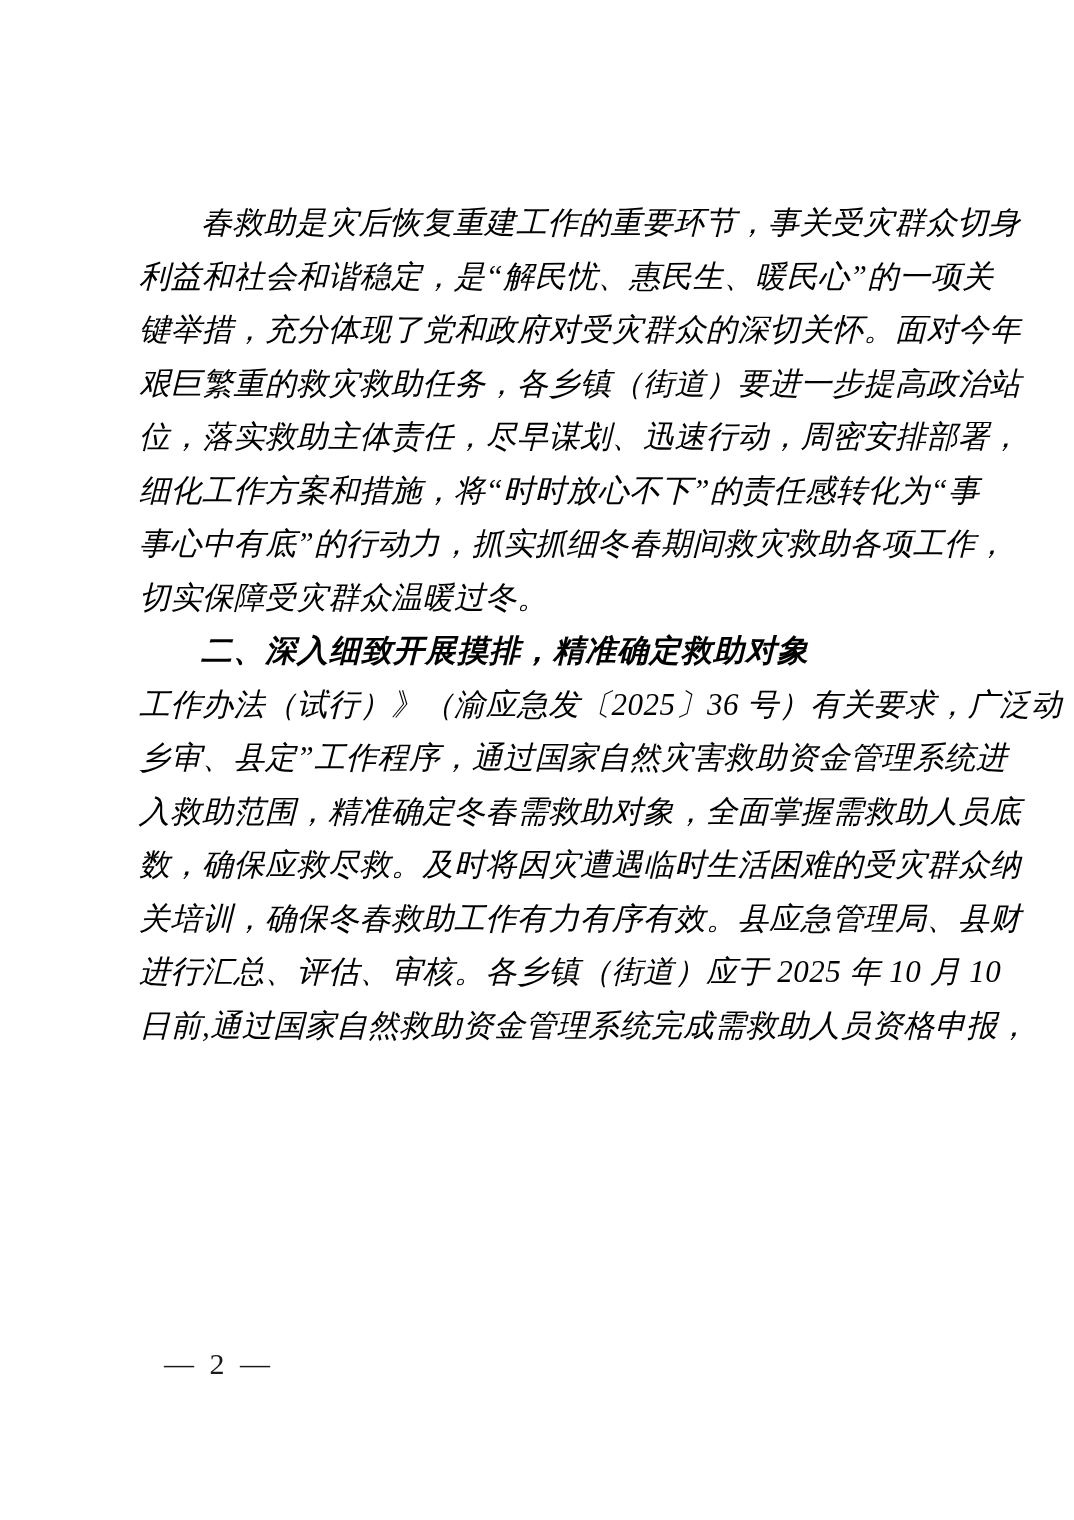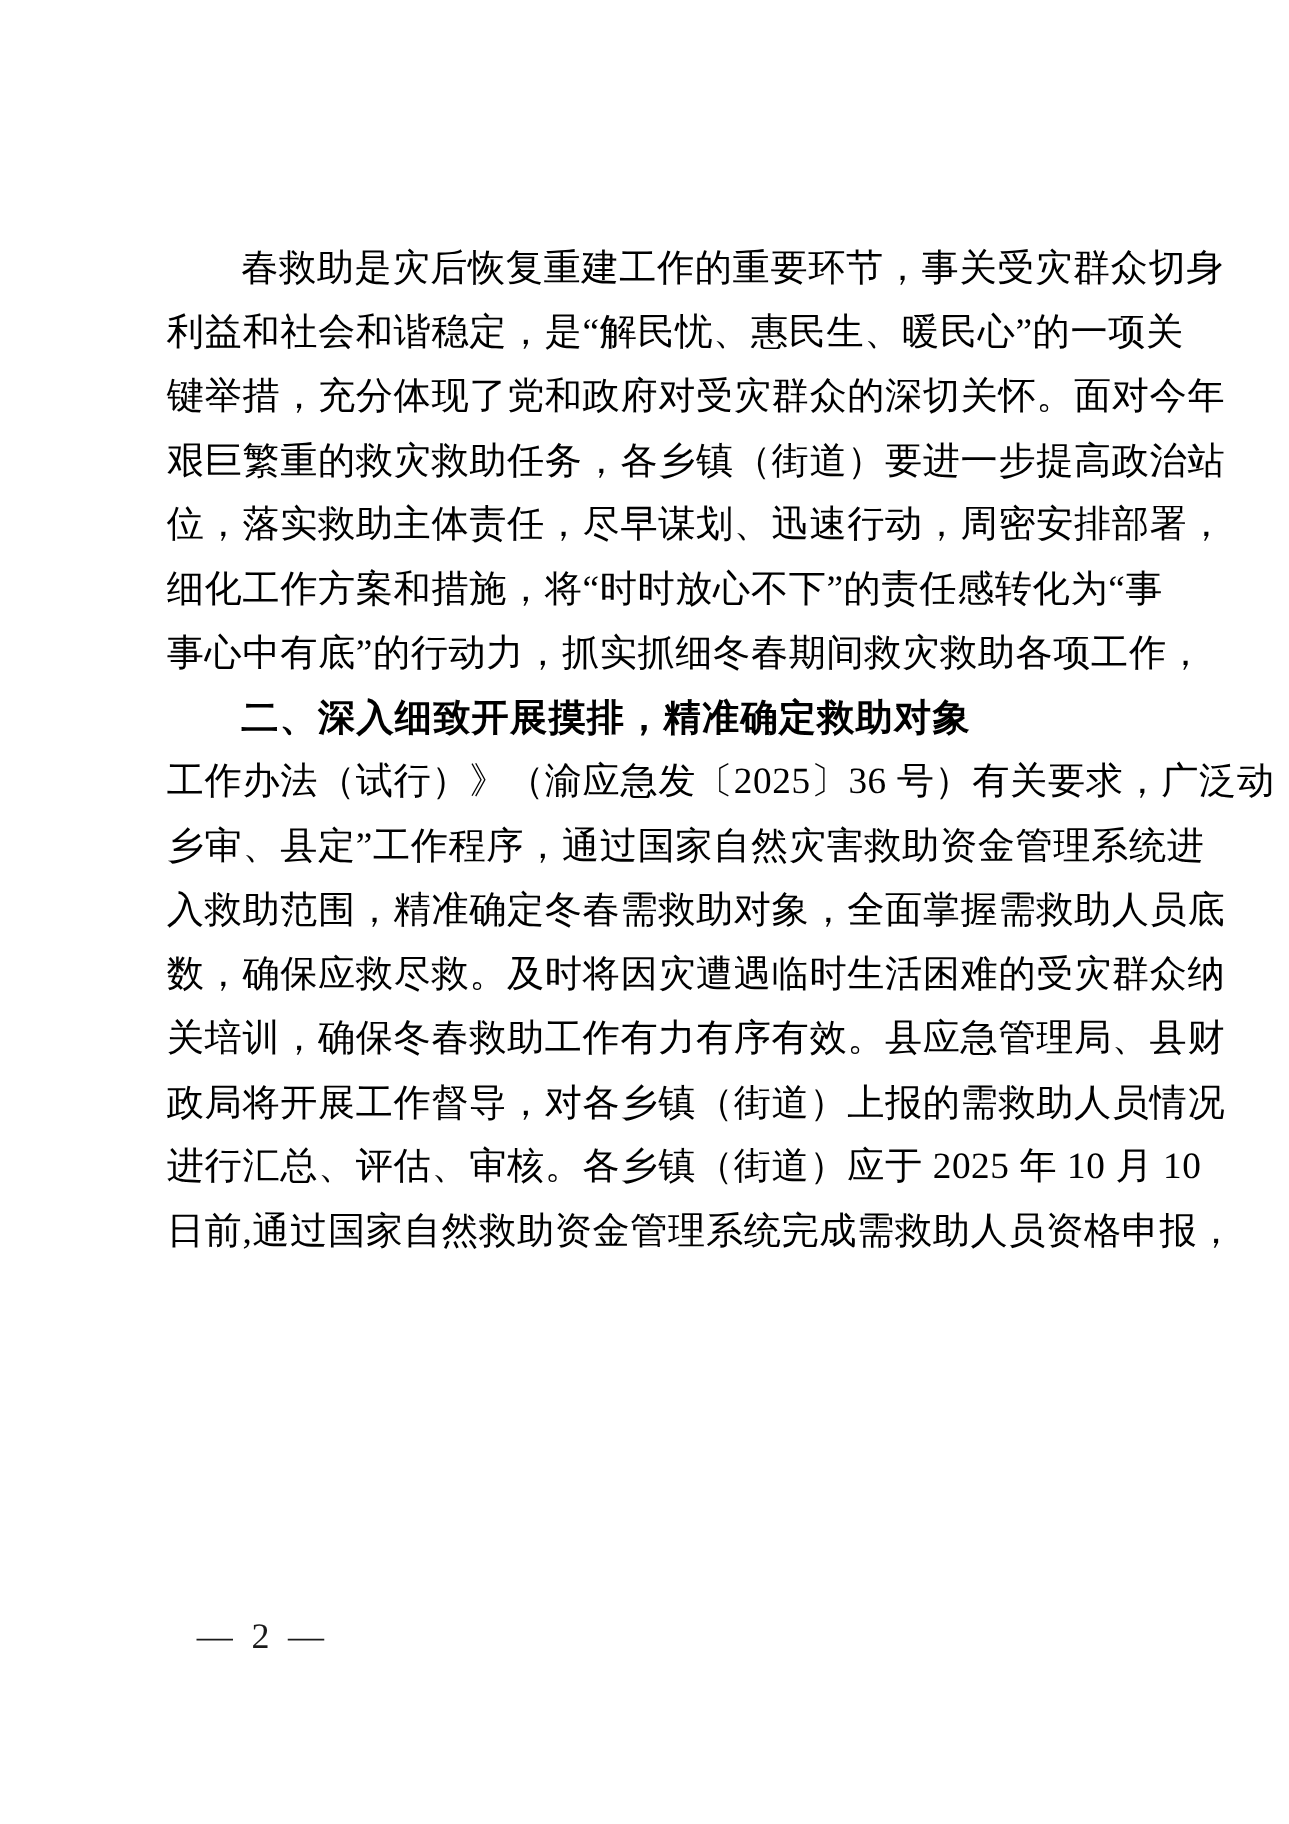"春救助是灾后恢复重建工作的重要环节，事关受灾群众切身" .text-block { font-style: none -> italic }
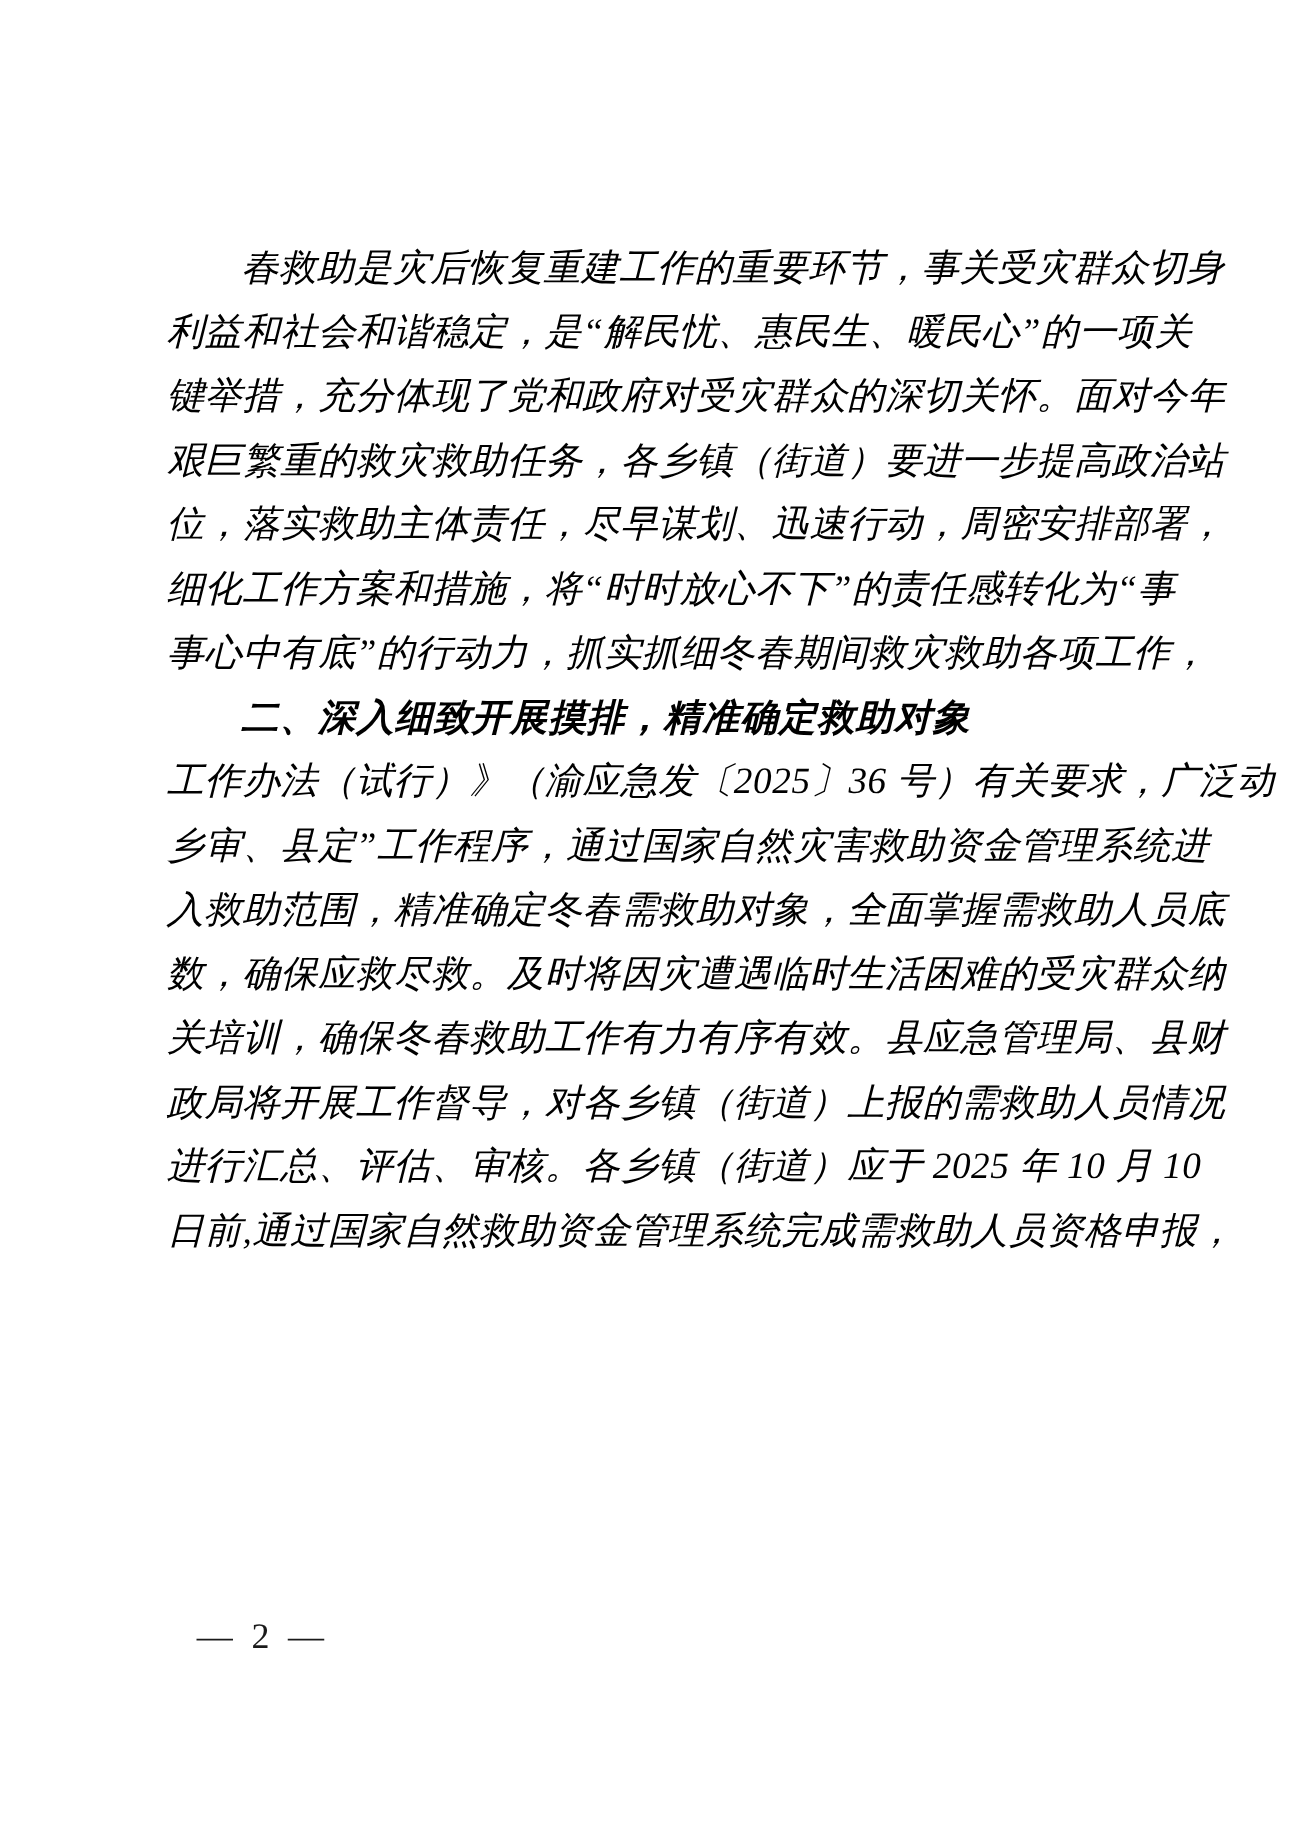"切实保障受灾群众温暖过冬。" div.line { html: none -> <div>切实保障受灾群众温暖过冬。</div> }
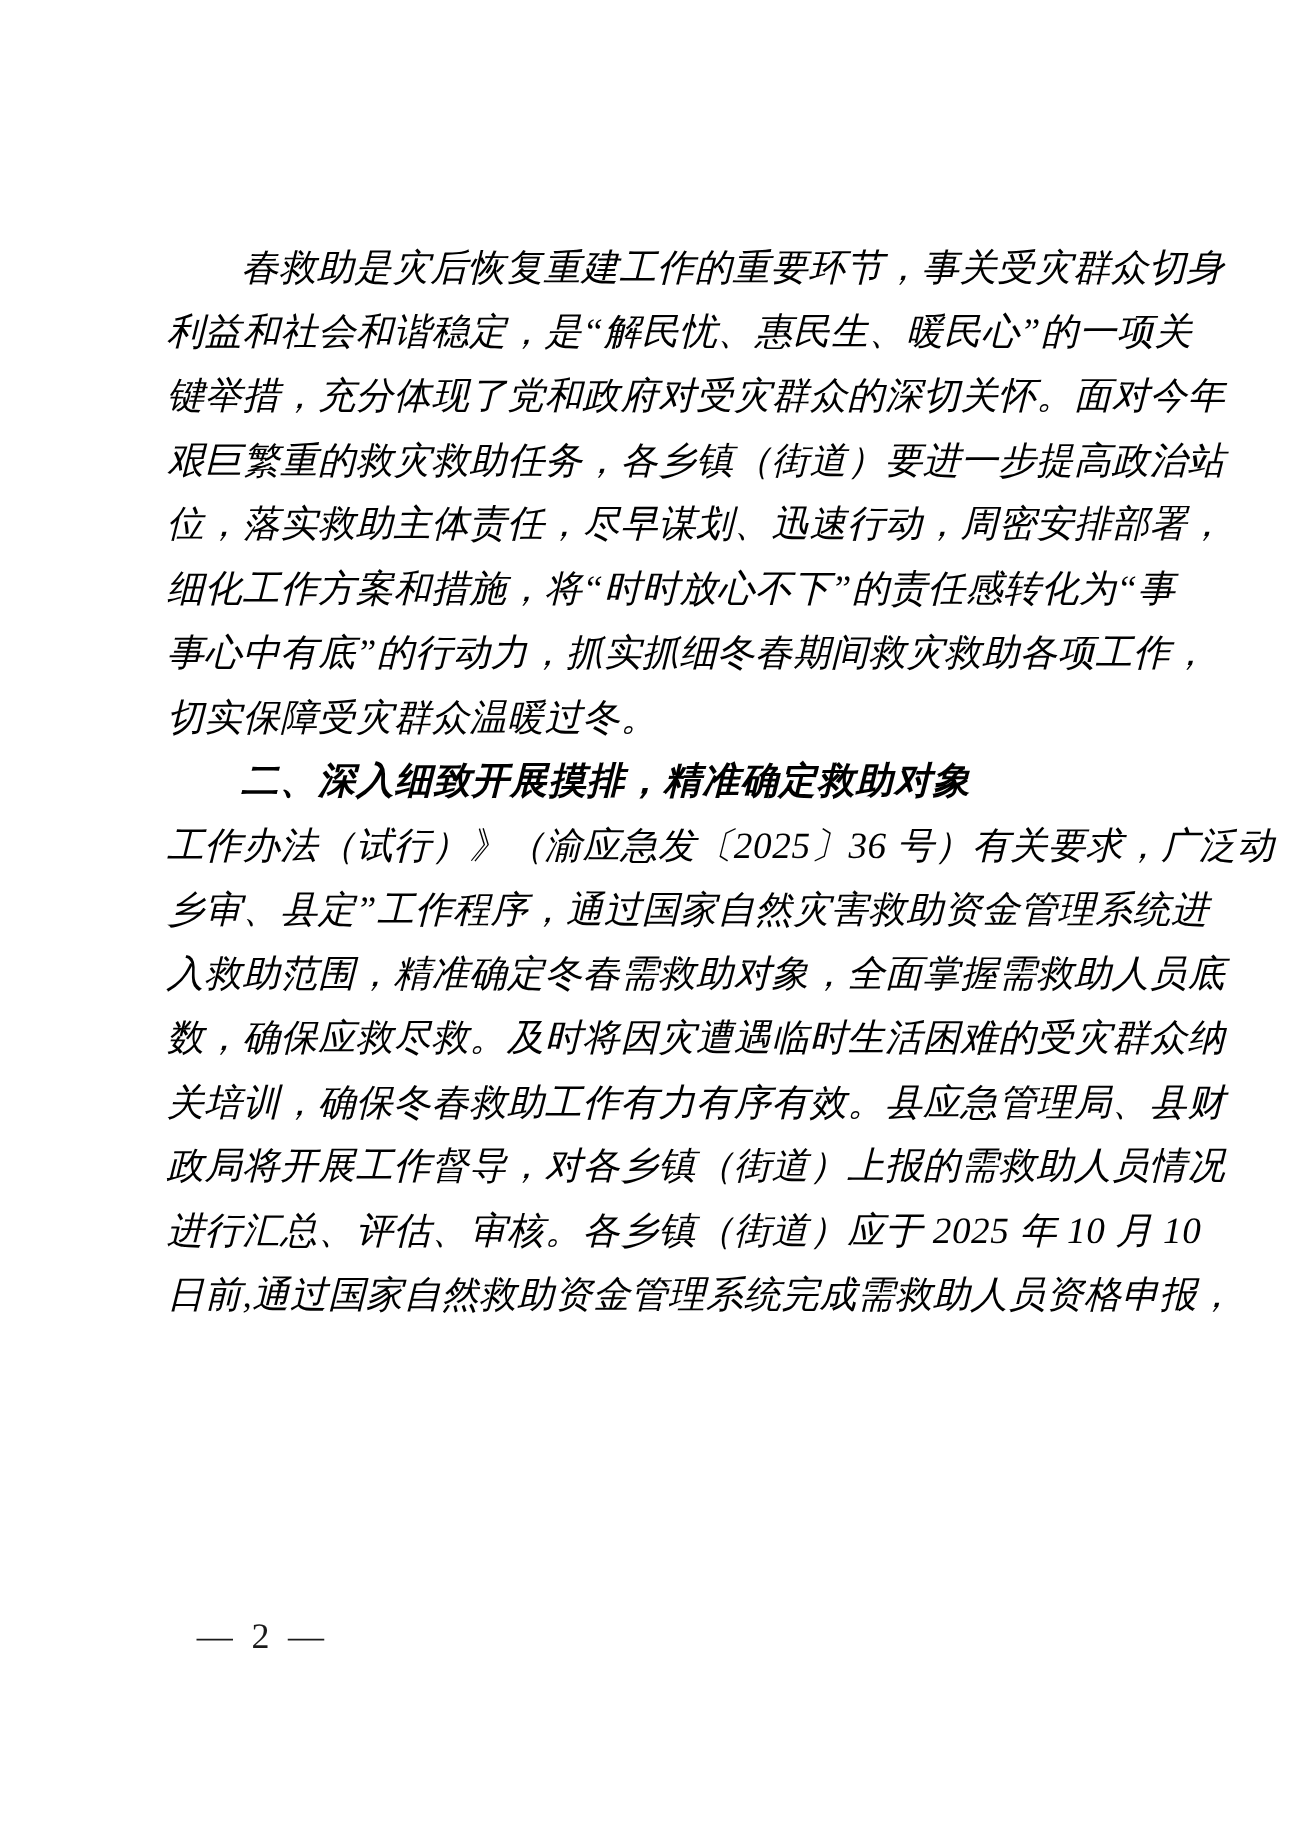"政局将开展工作督导，对各乡镇（街道）上报的需救助人员情况" div.line { html: <div>政局将开展工作督导，对各乡镇（街道）上报的需救助人员情况</div> -> none }
